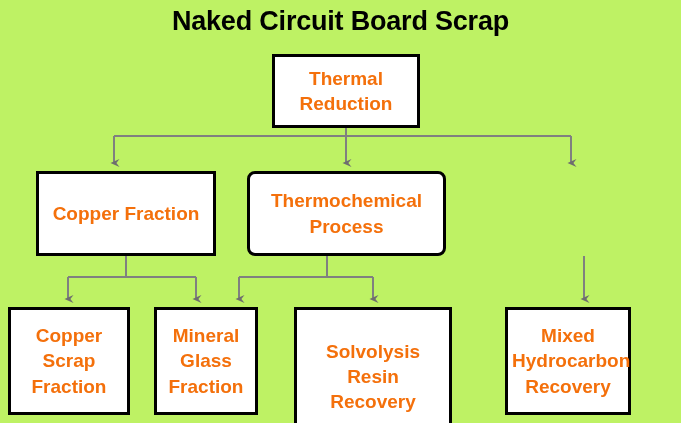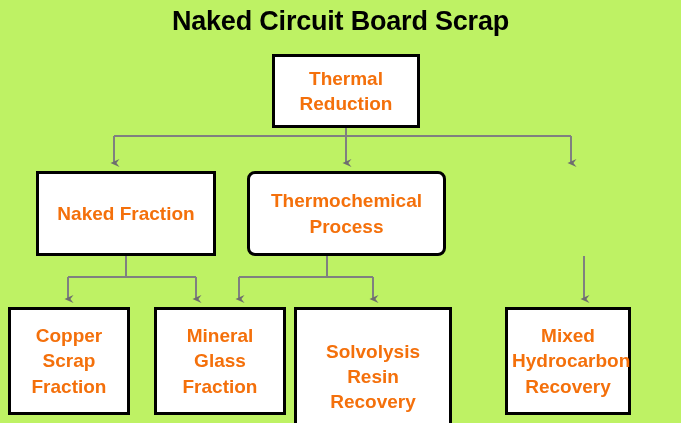"Naked Fraction" span.label { text: Naked -> Copper }
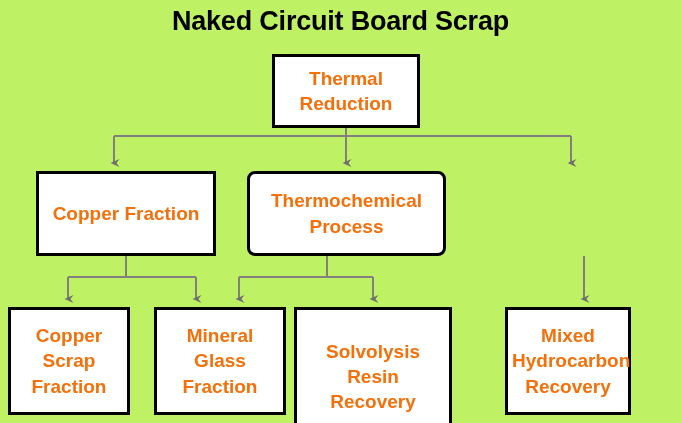"Mineral" div.node { width: 132px -> 104px }
